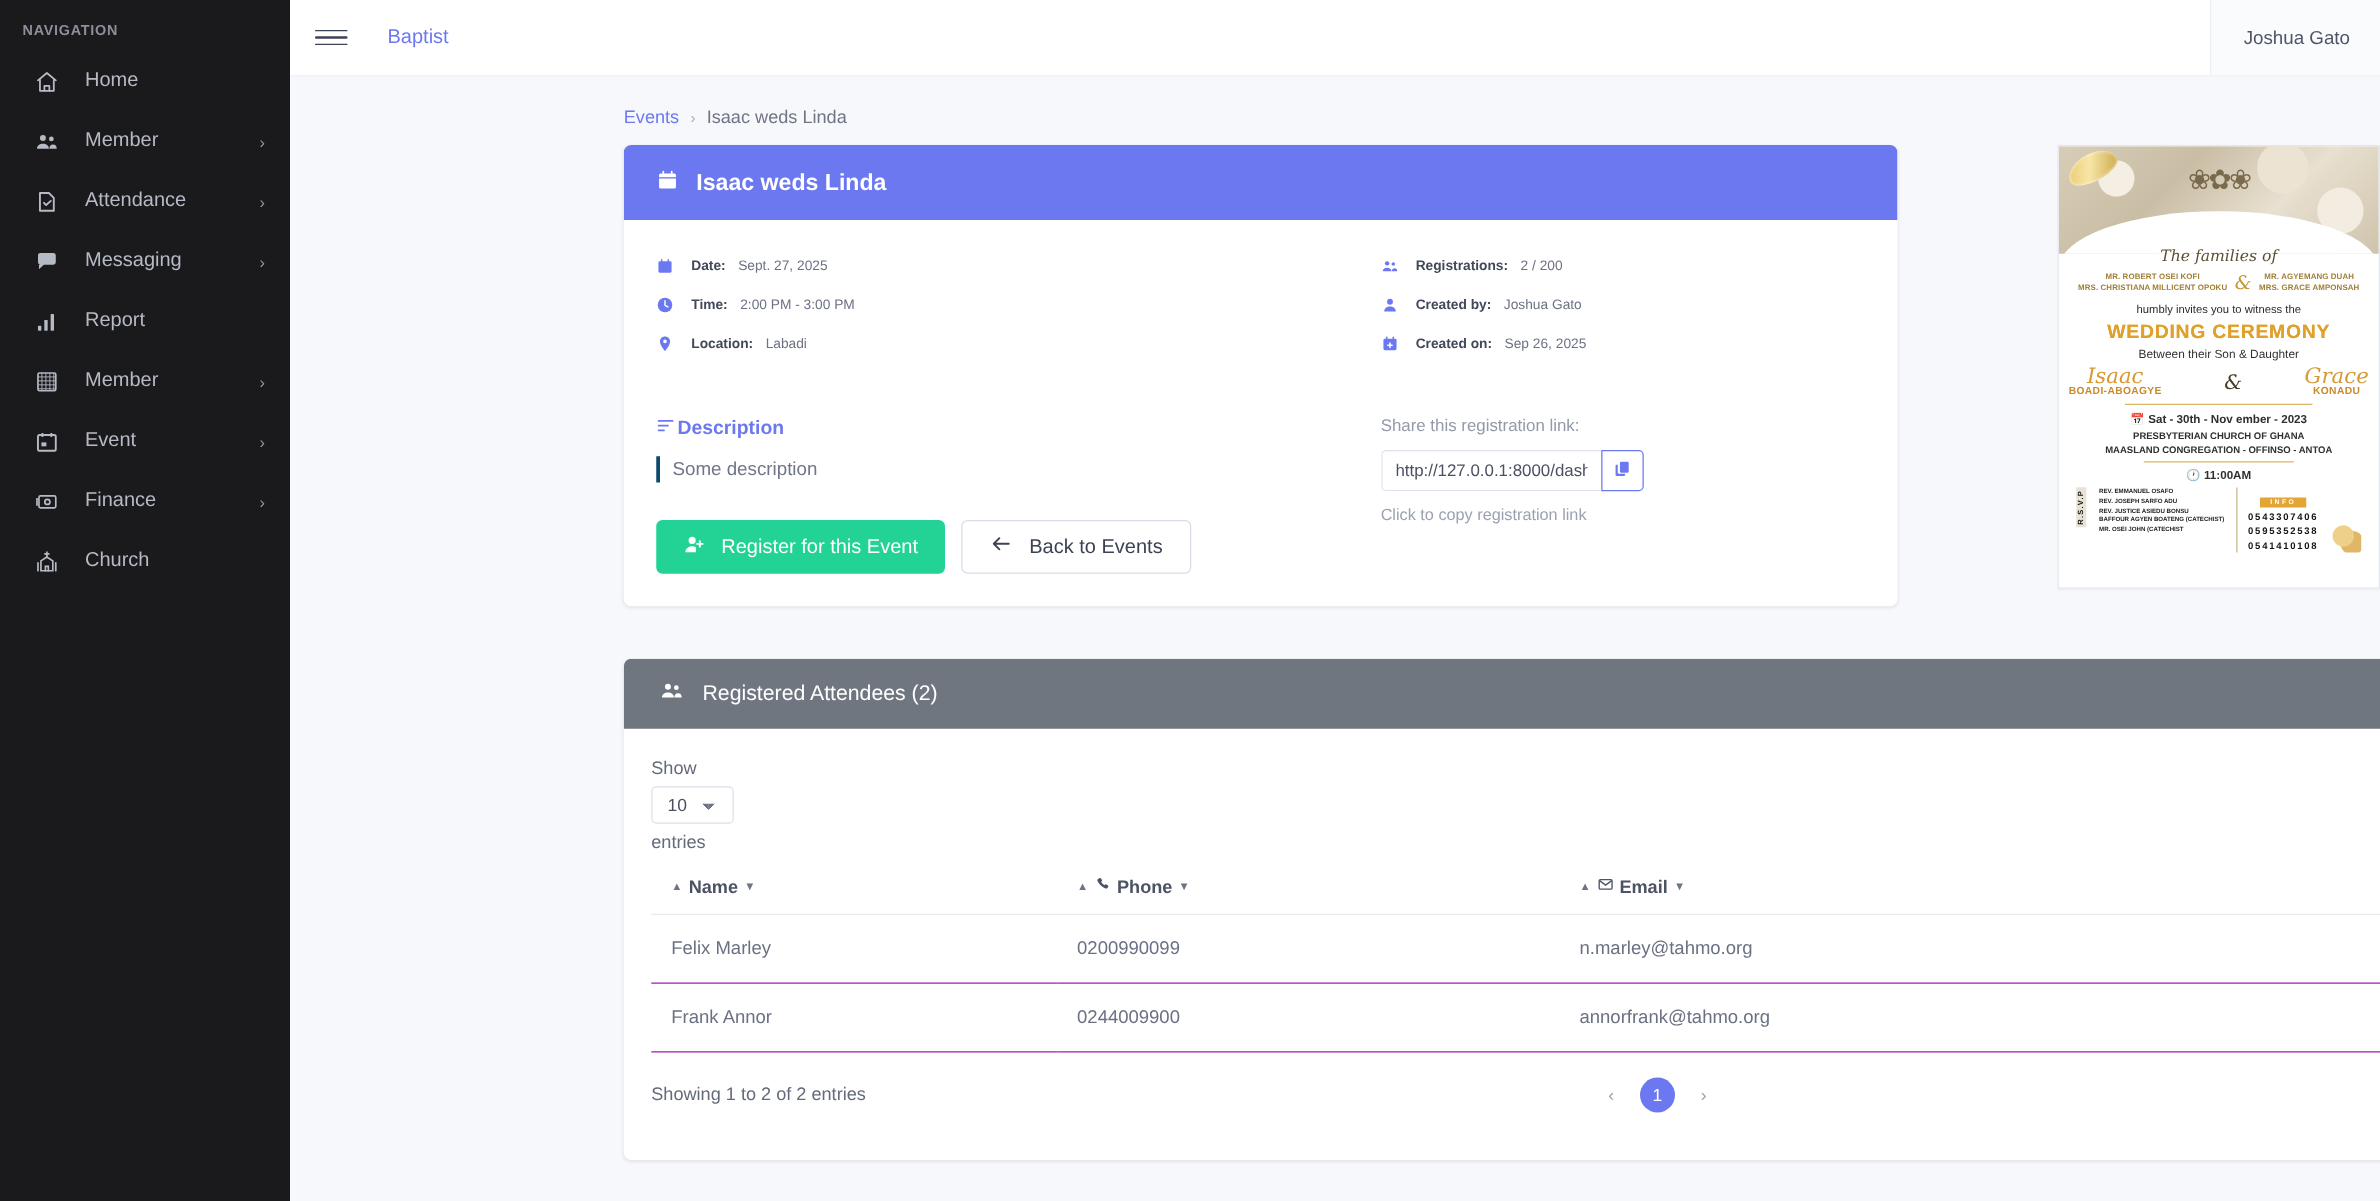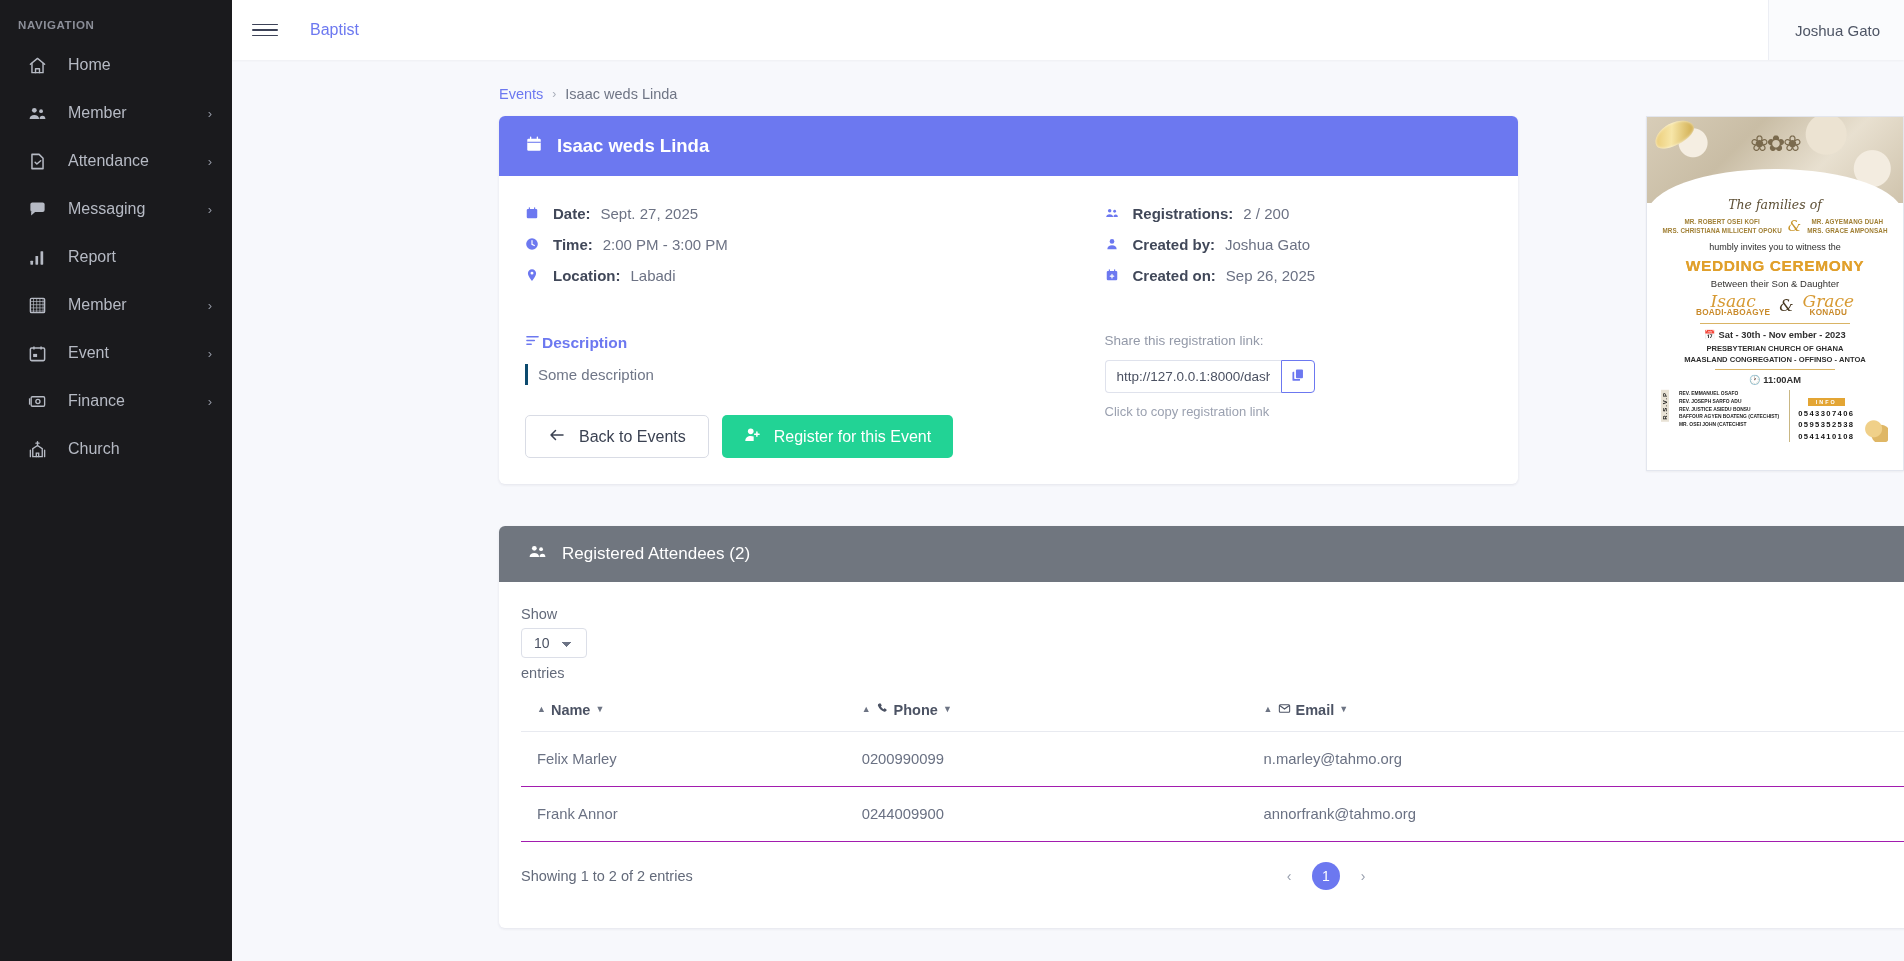"Date:" .detail-row { font-size: 15px -> 11px }
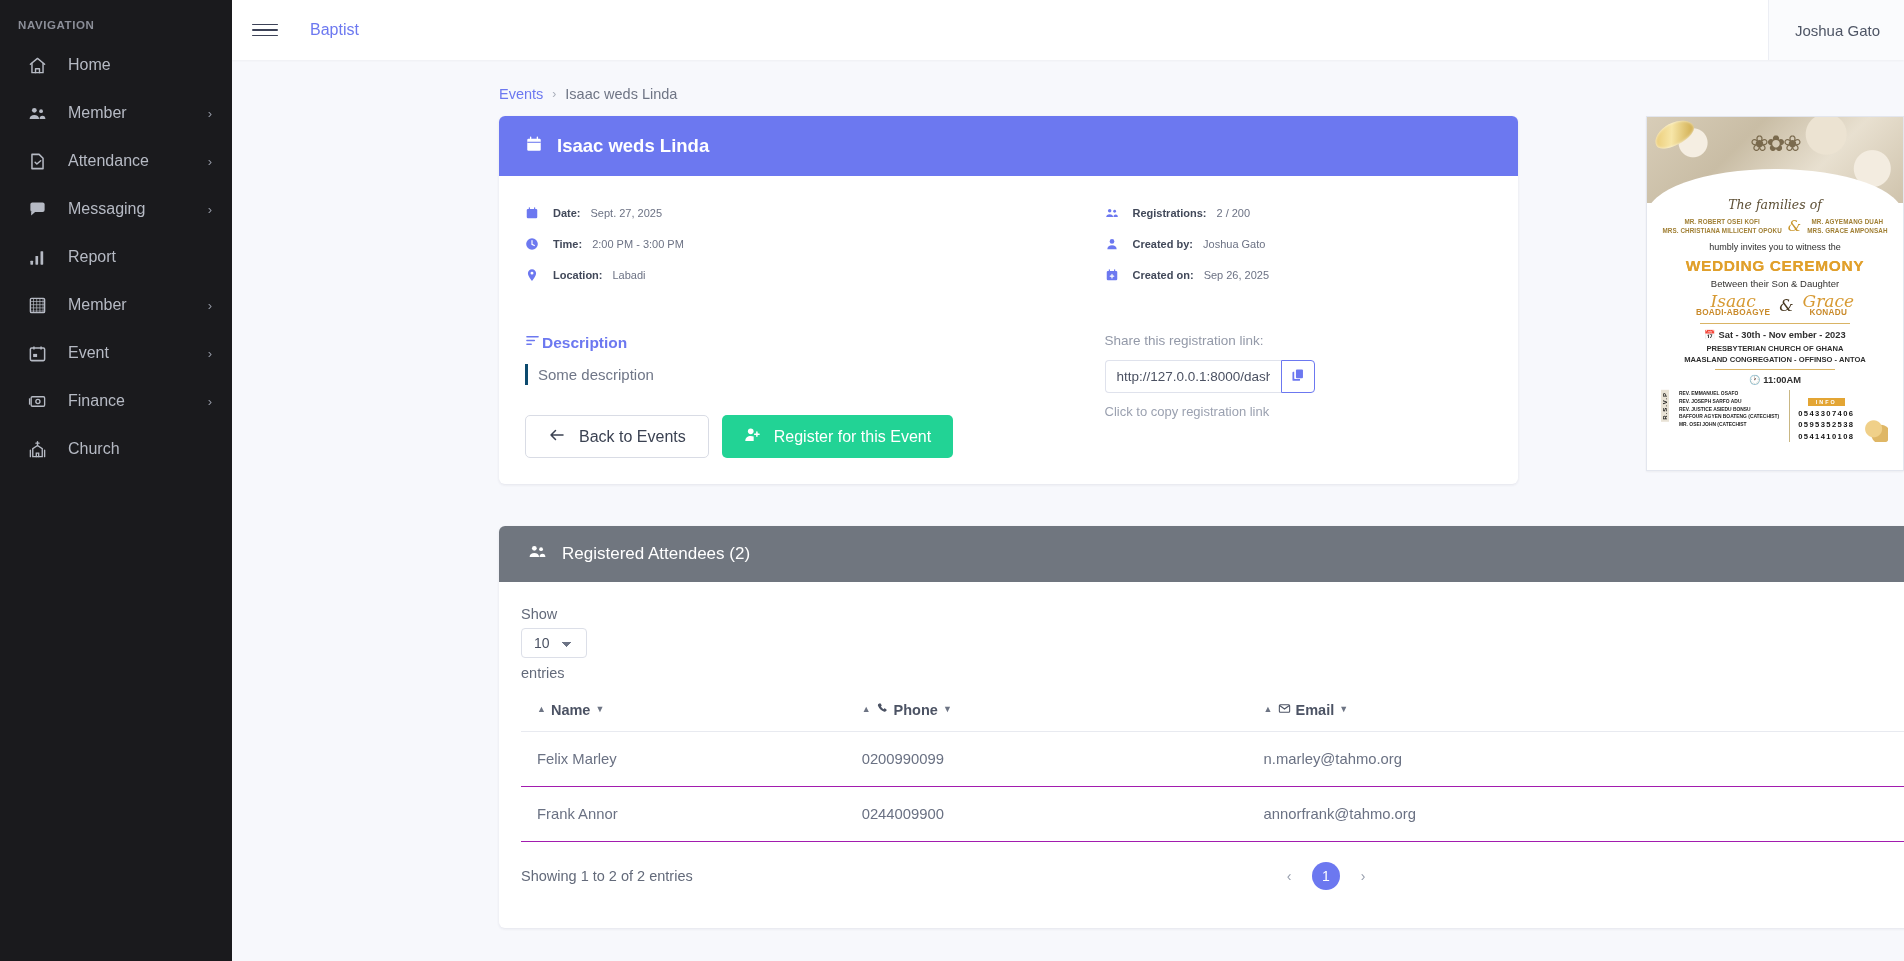"Isaac" .inv-couple { justify-content: center -> space-between }
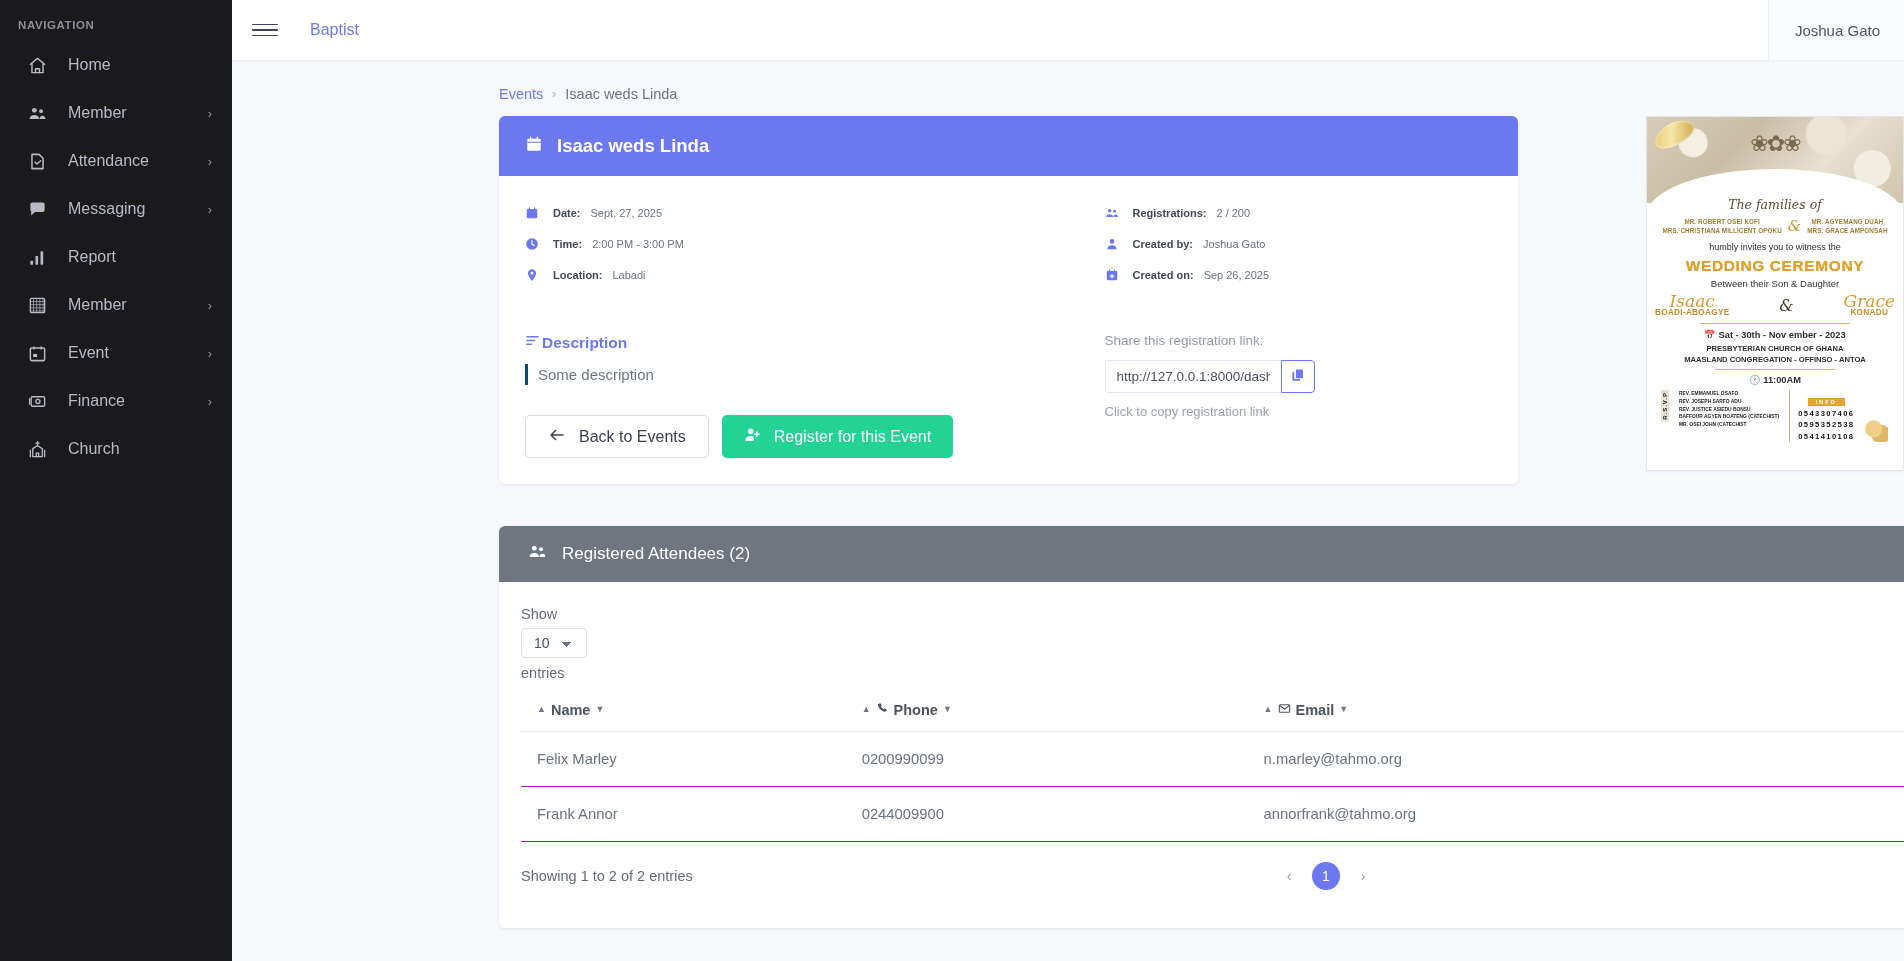"0543307406" .inv-foot { justify-content: none -> center }
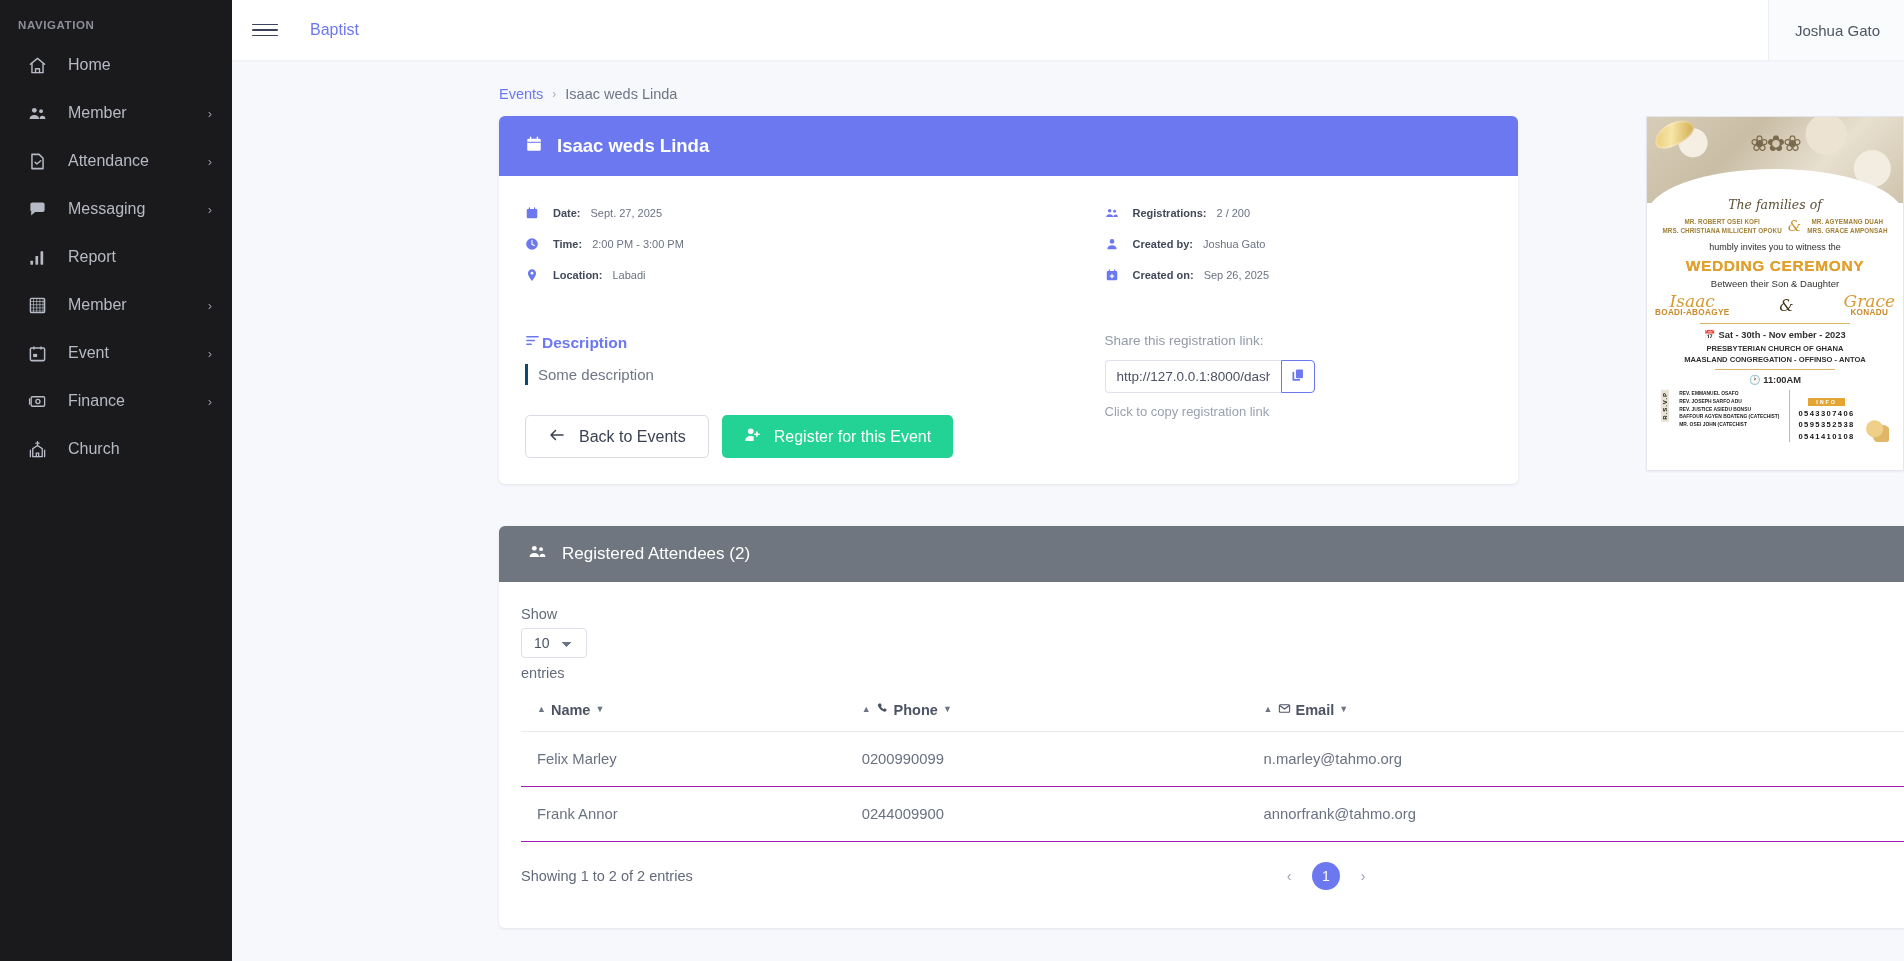"Back to Events" button.btn { order: before "Register for this Event" -> after "Register for this Event" }
